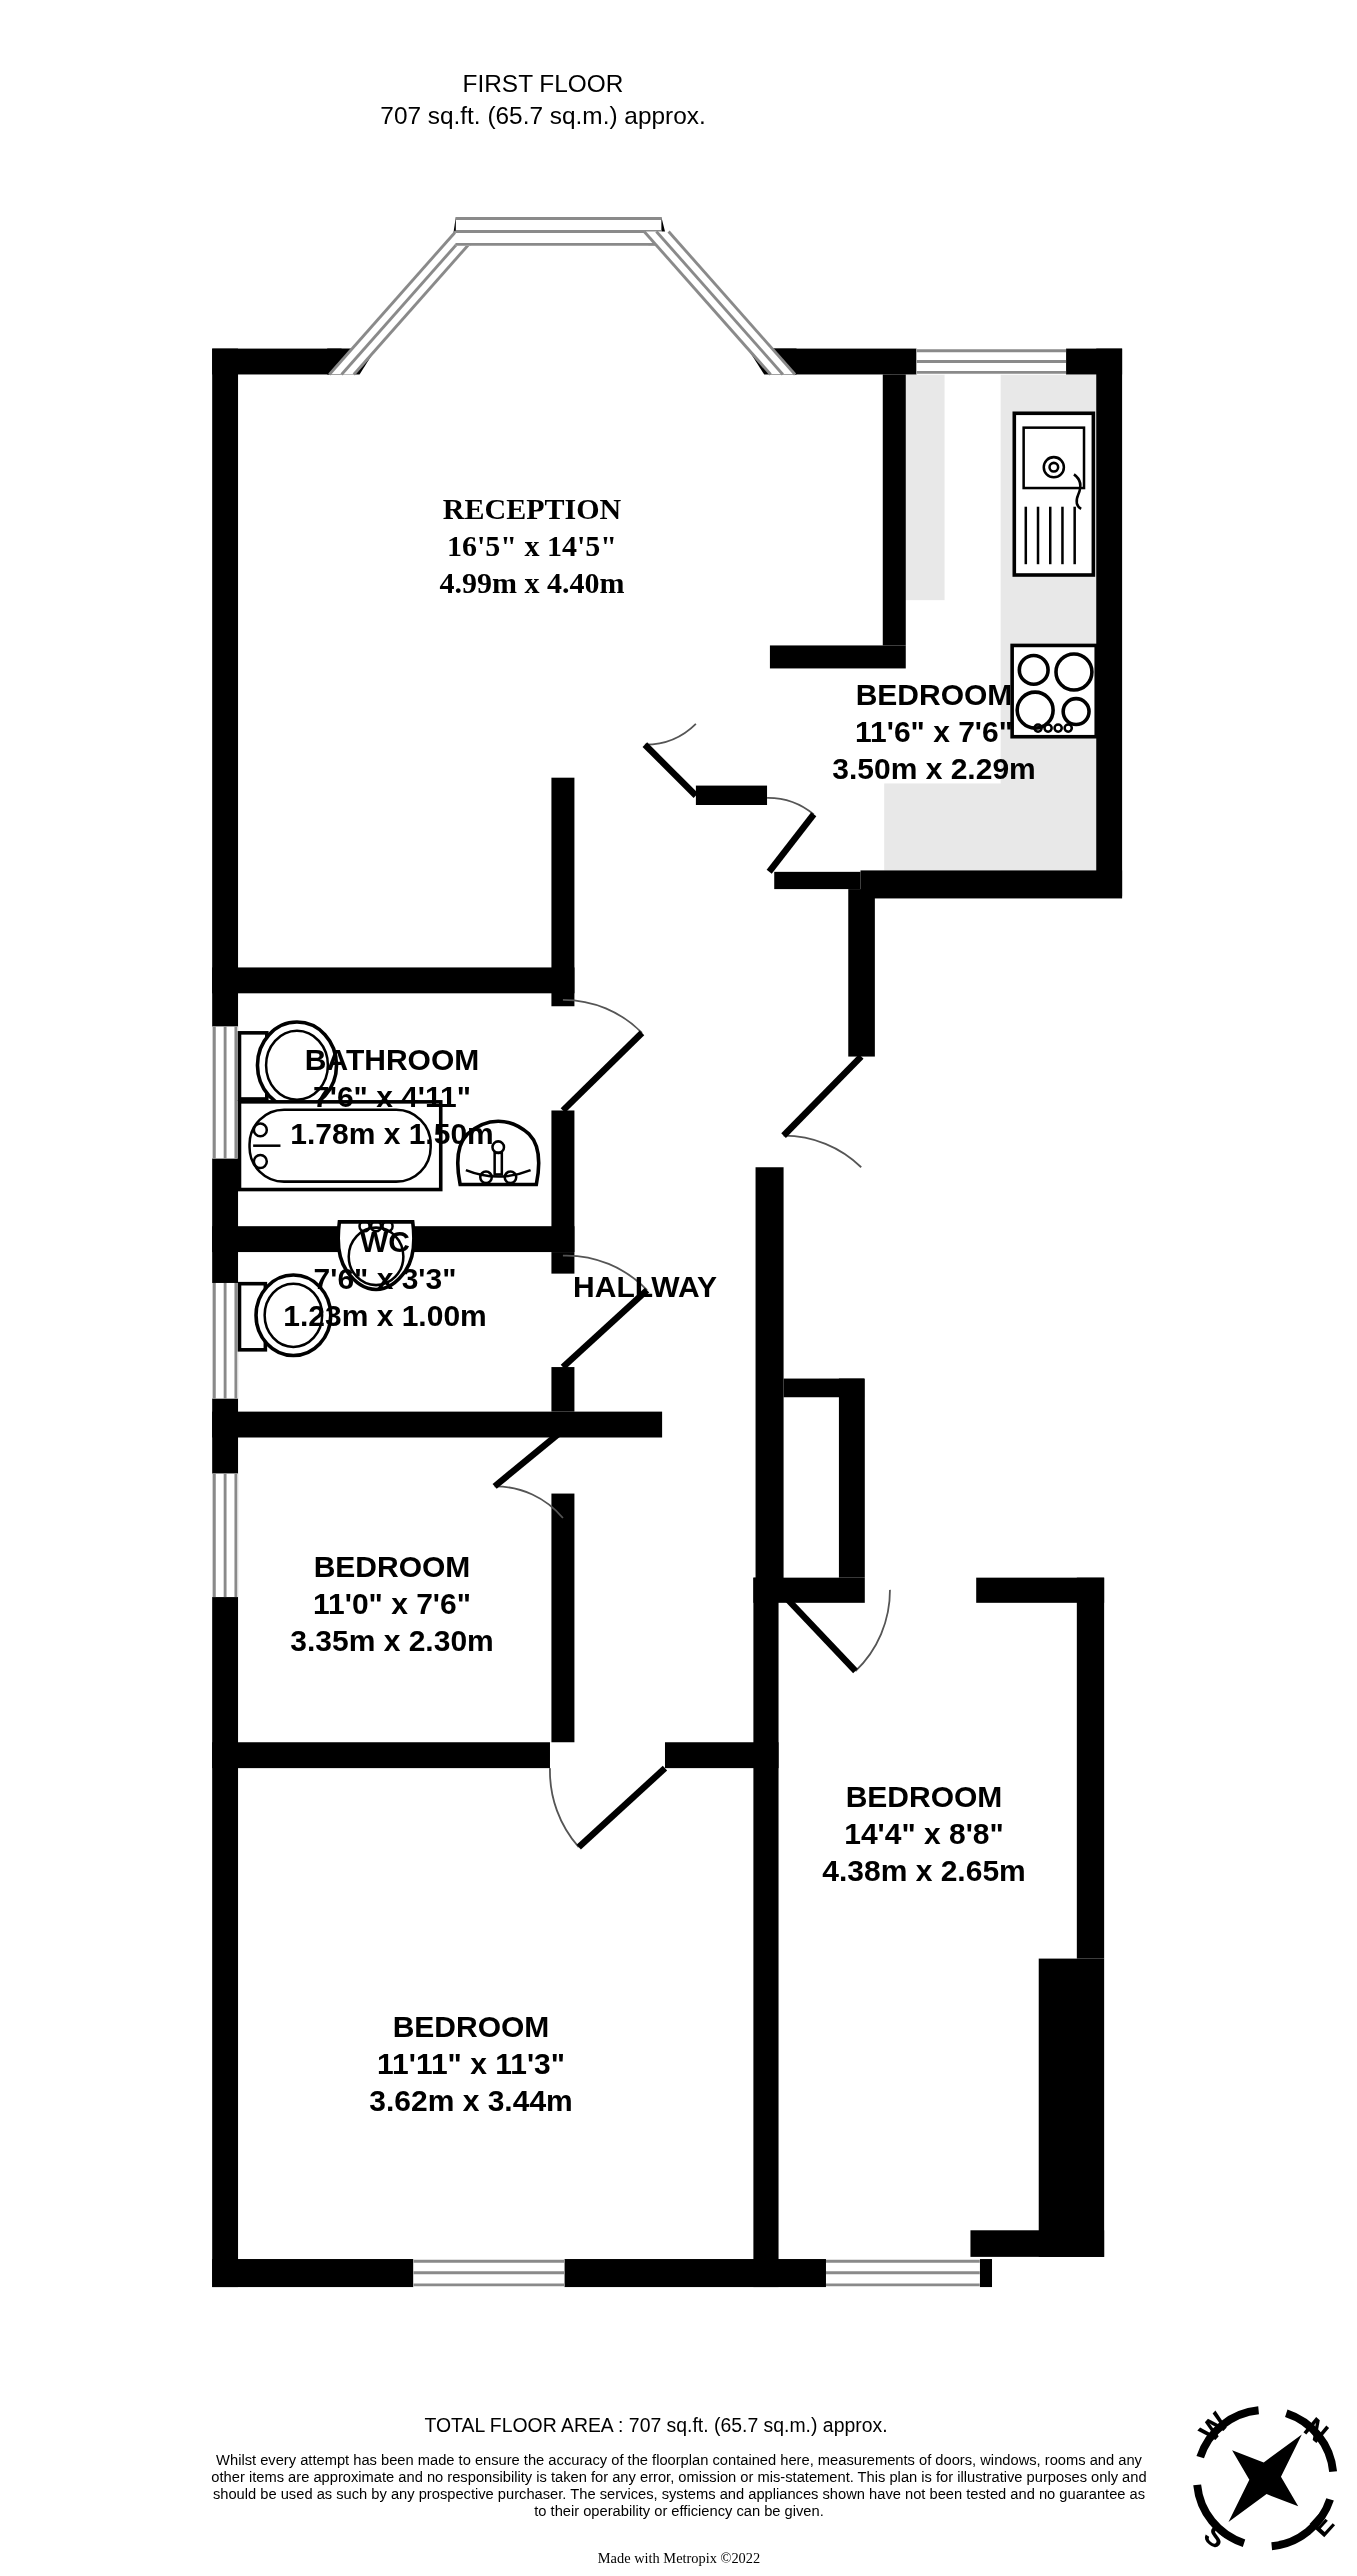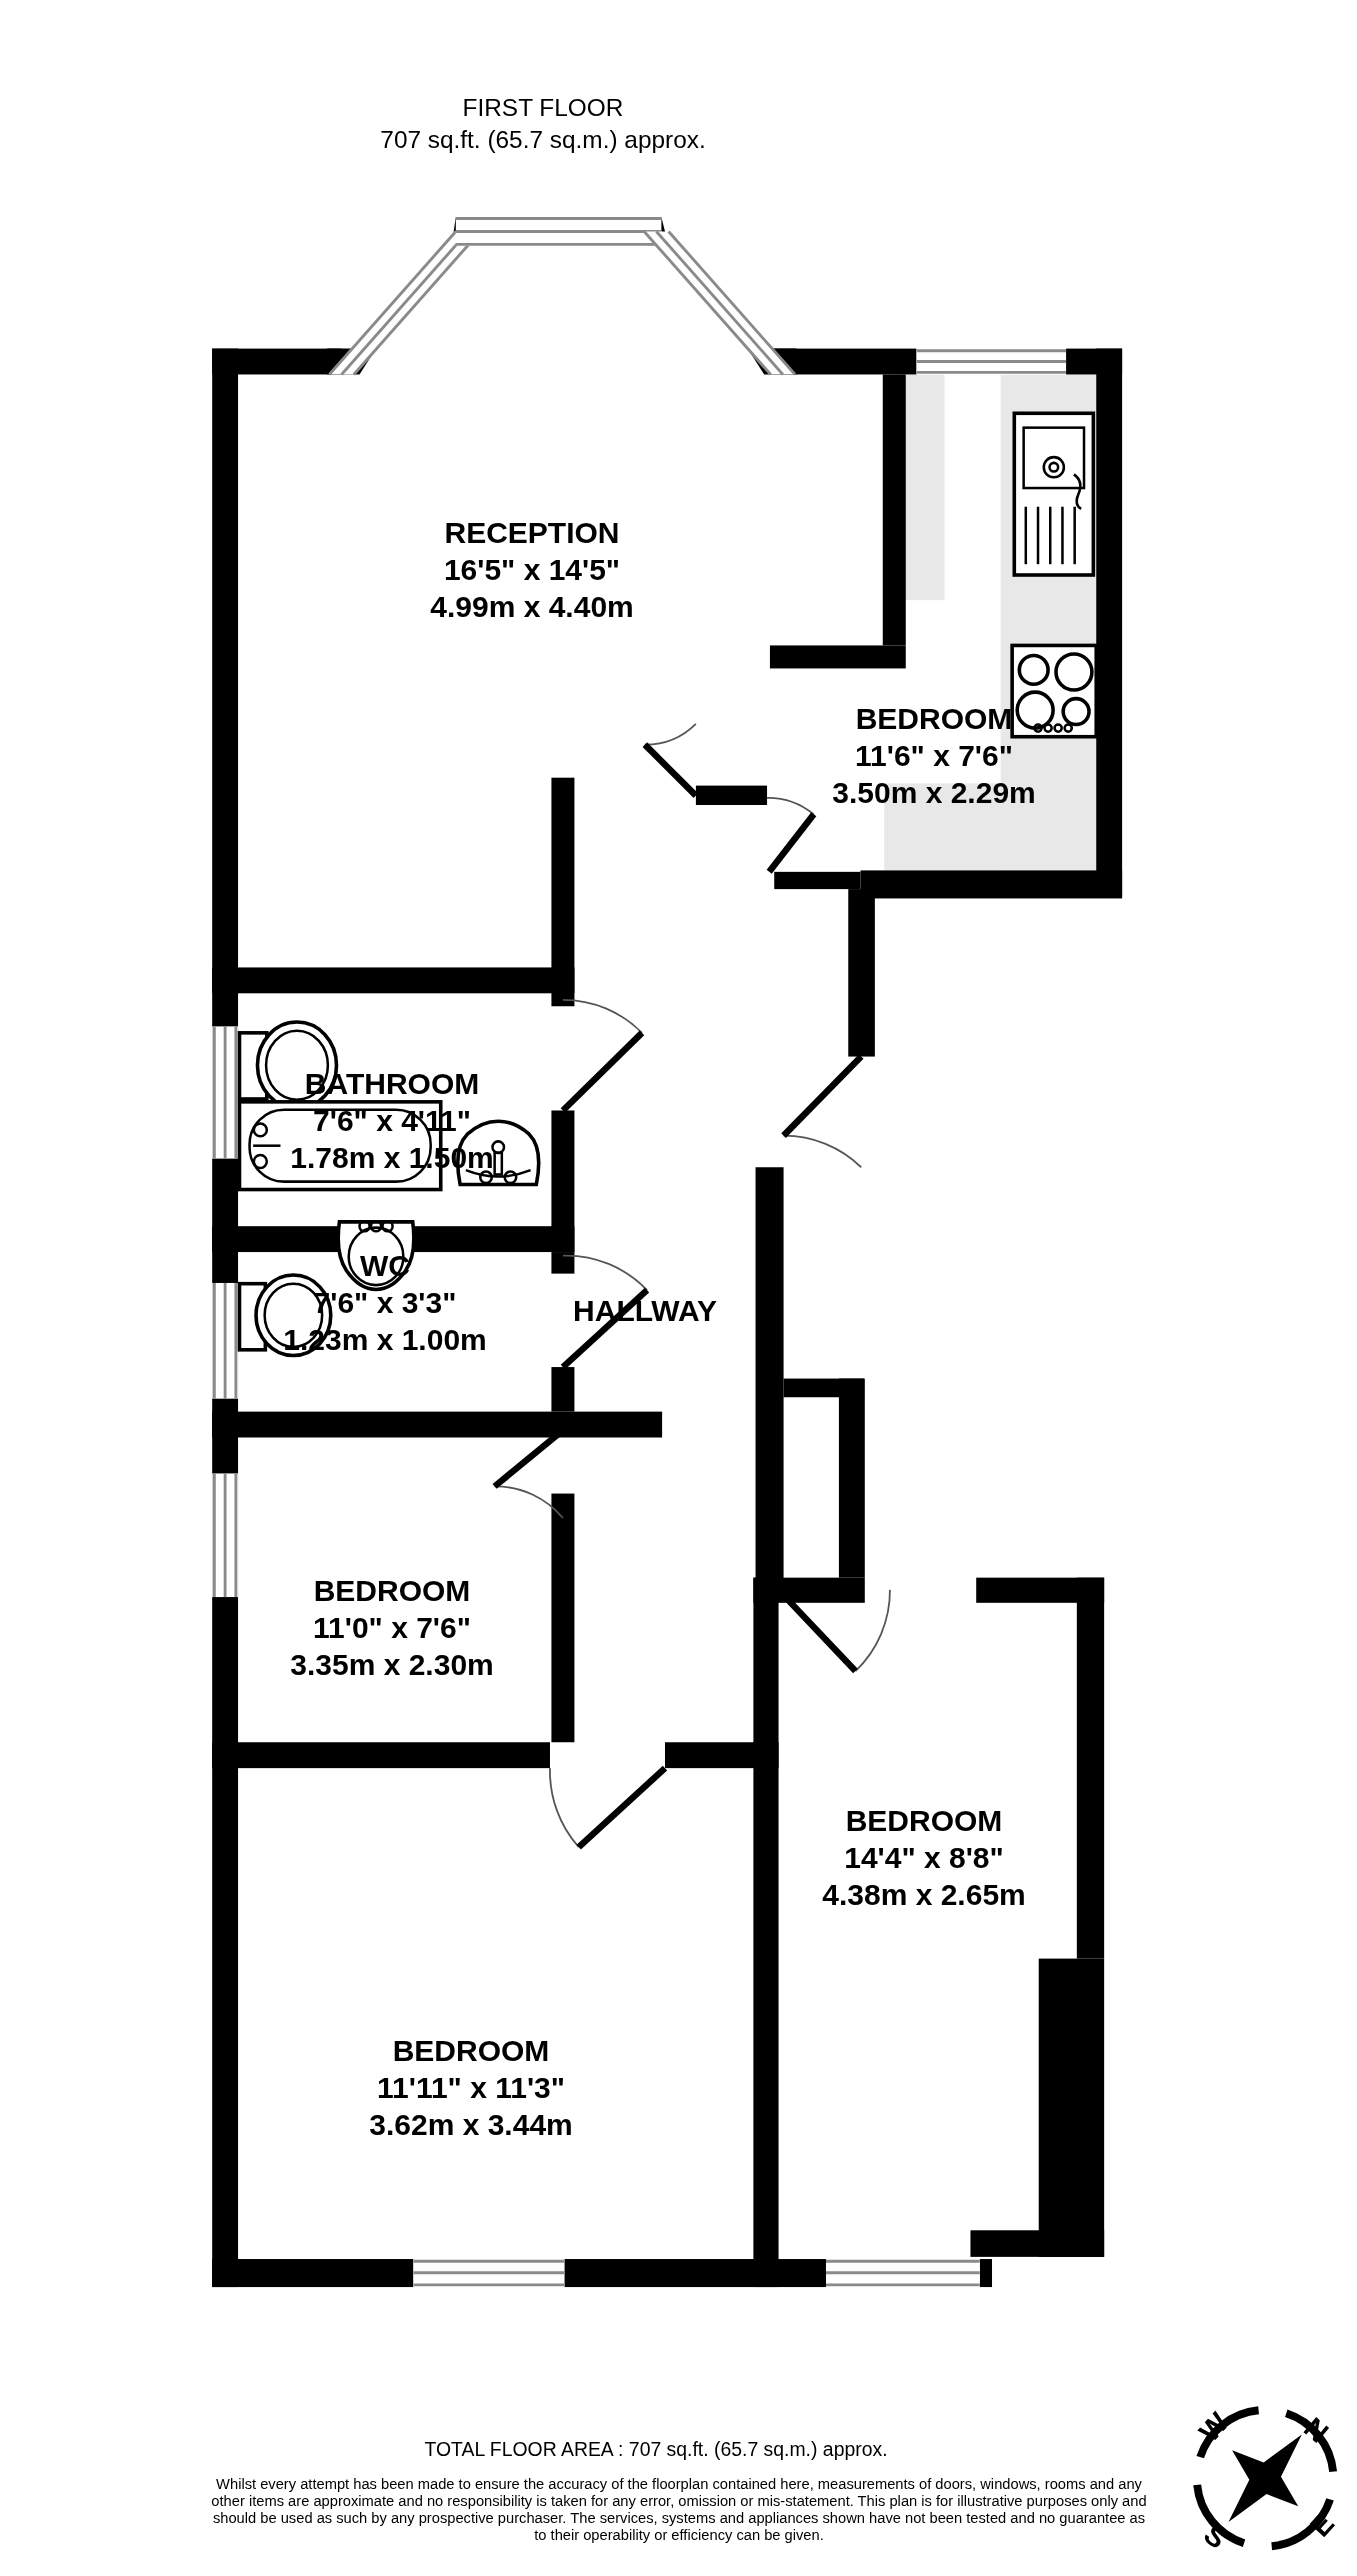"FIRST FLOOR" .lbl { margin-top: 24px -> none }
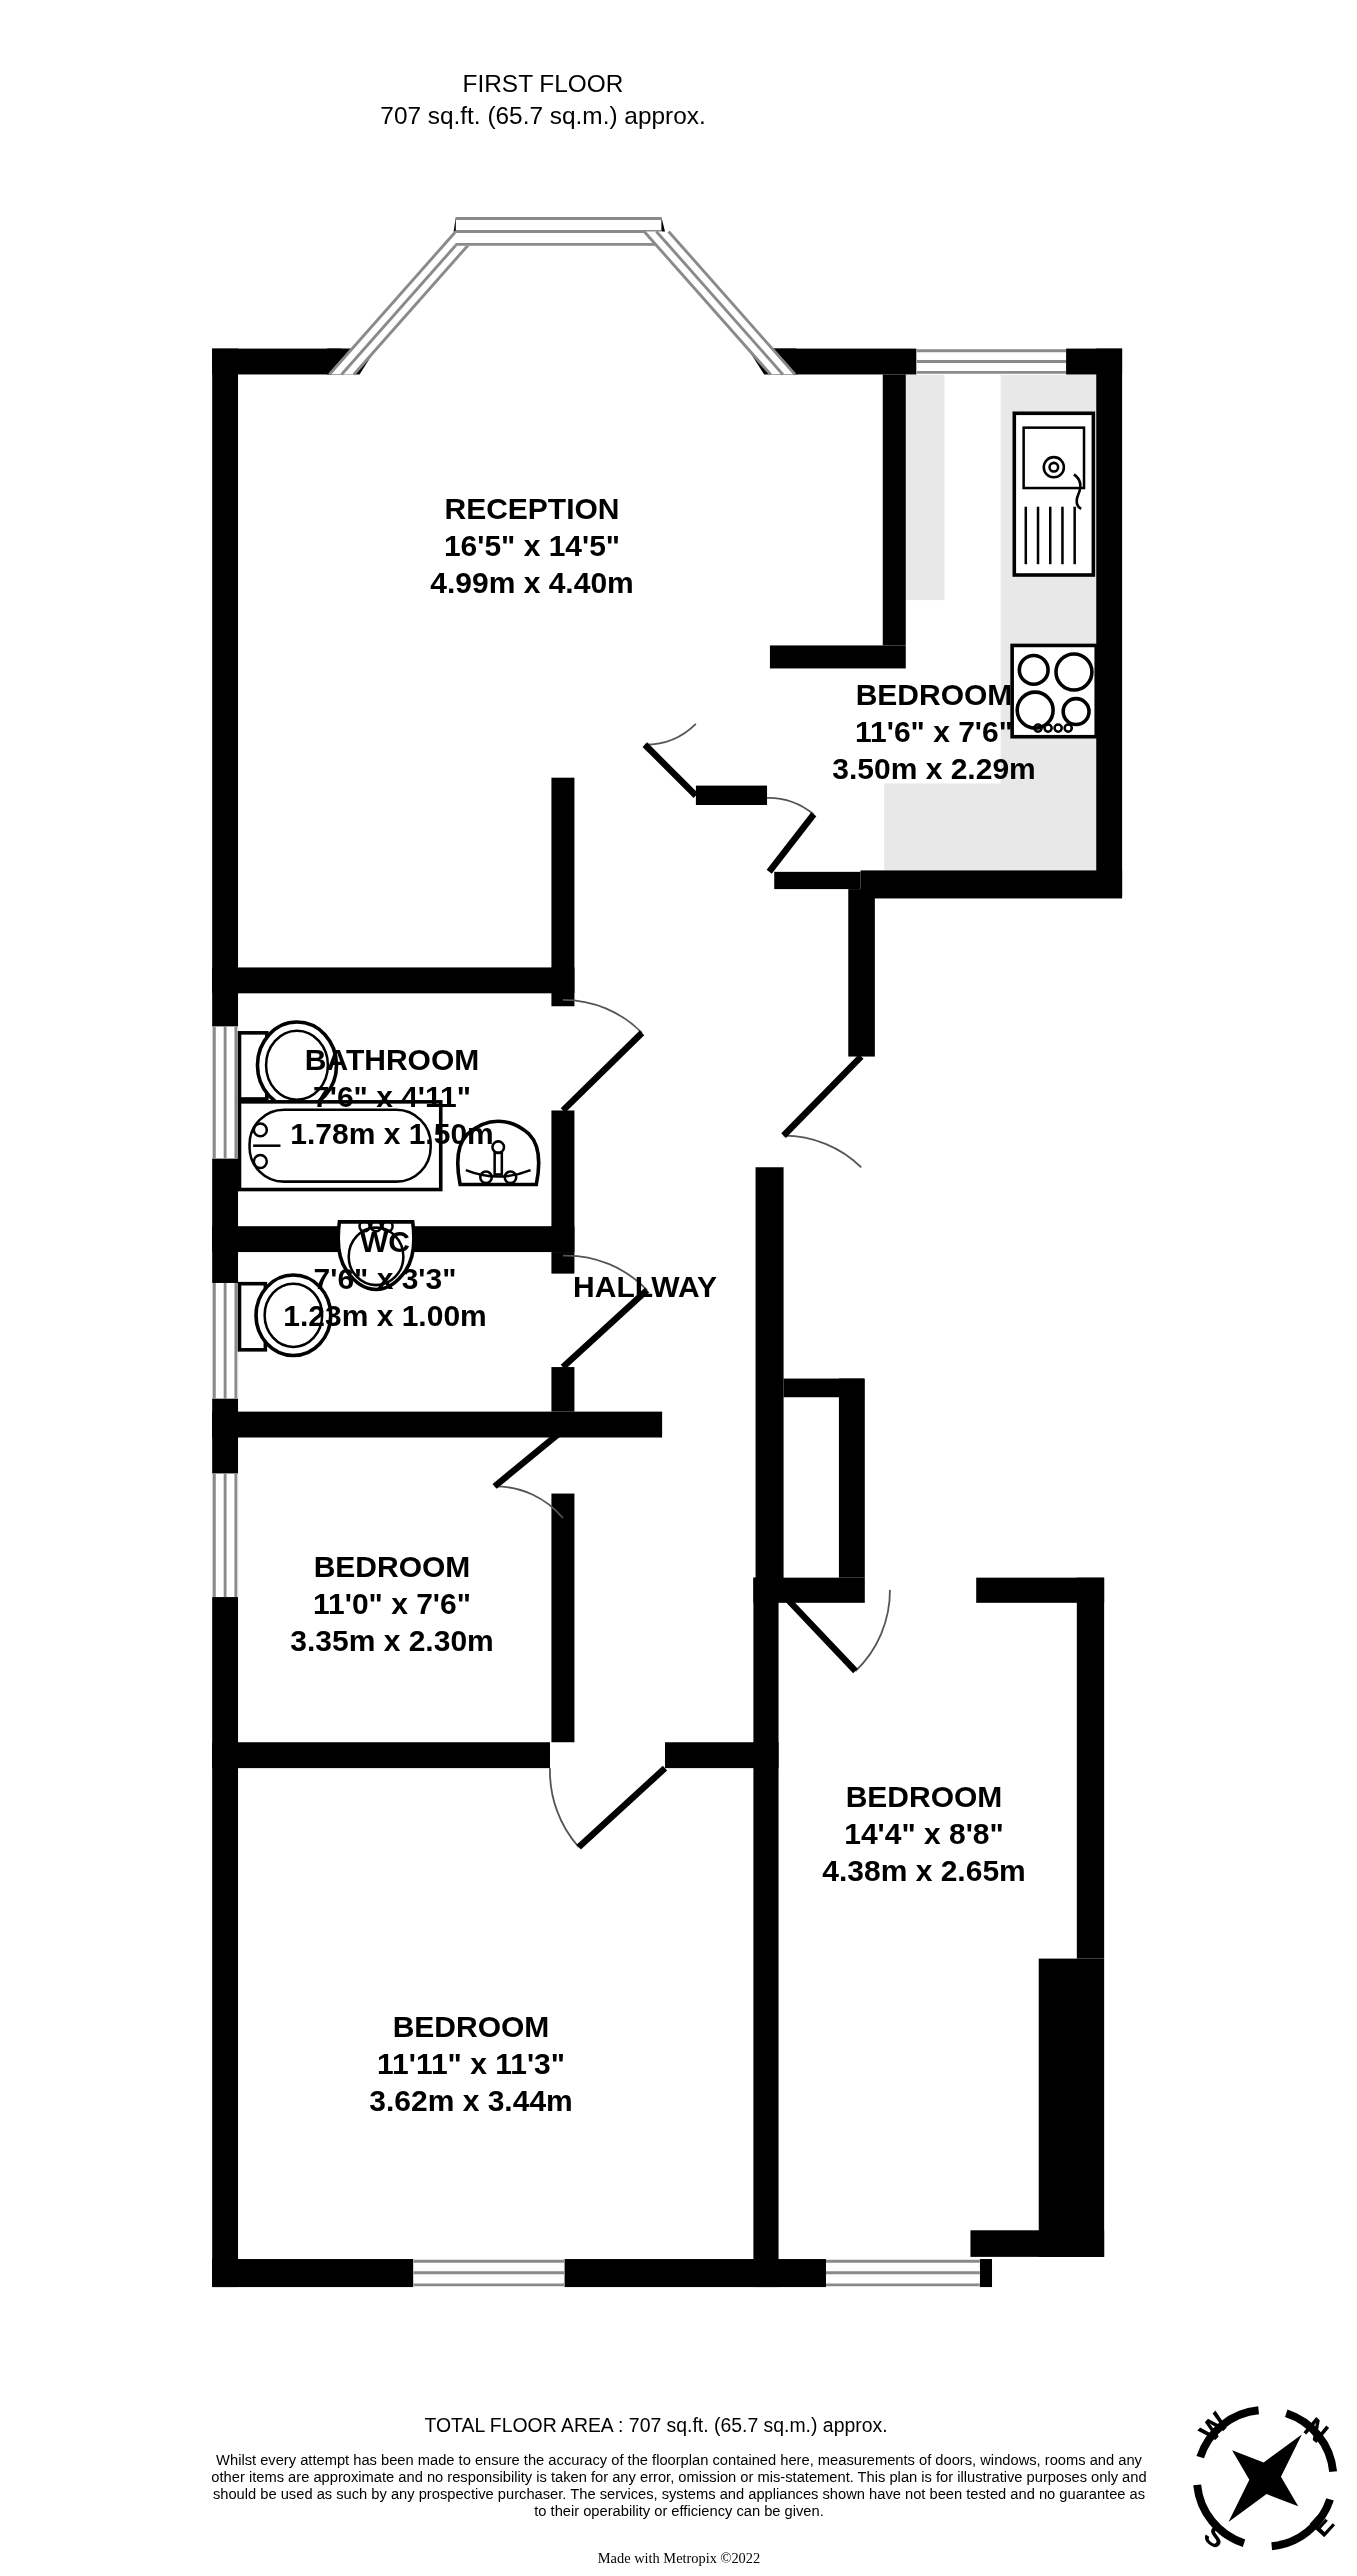"RECEPTION" div.lbl { font-family: none -> Liberation Serif, serif }
